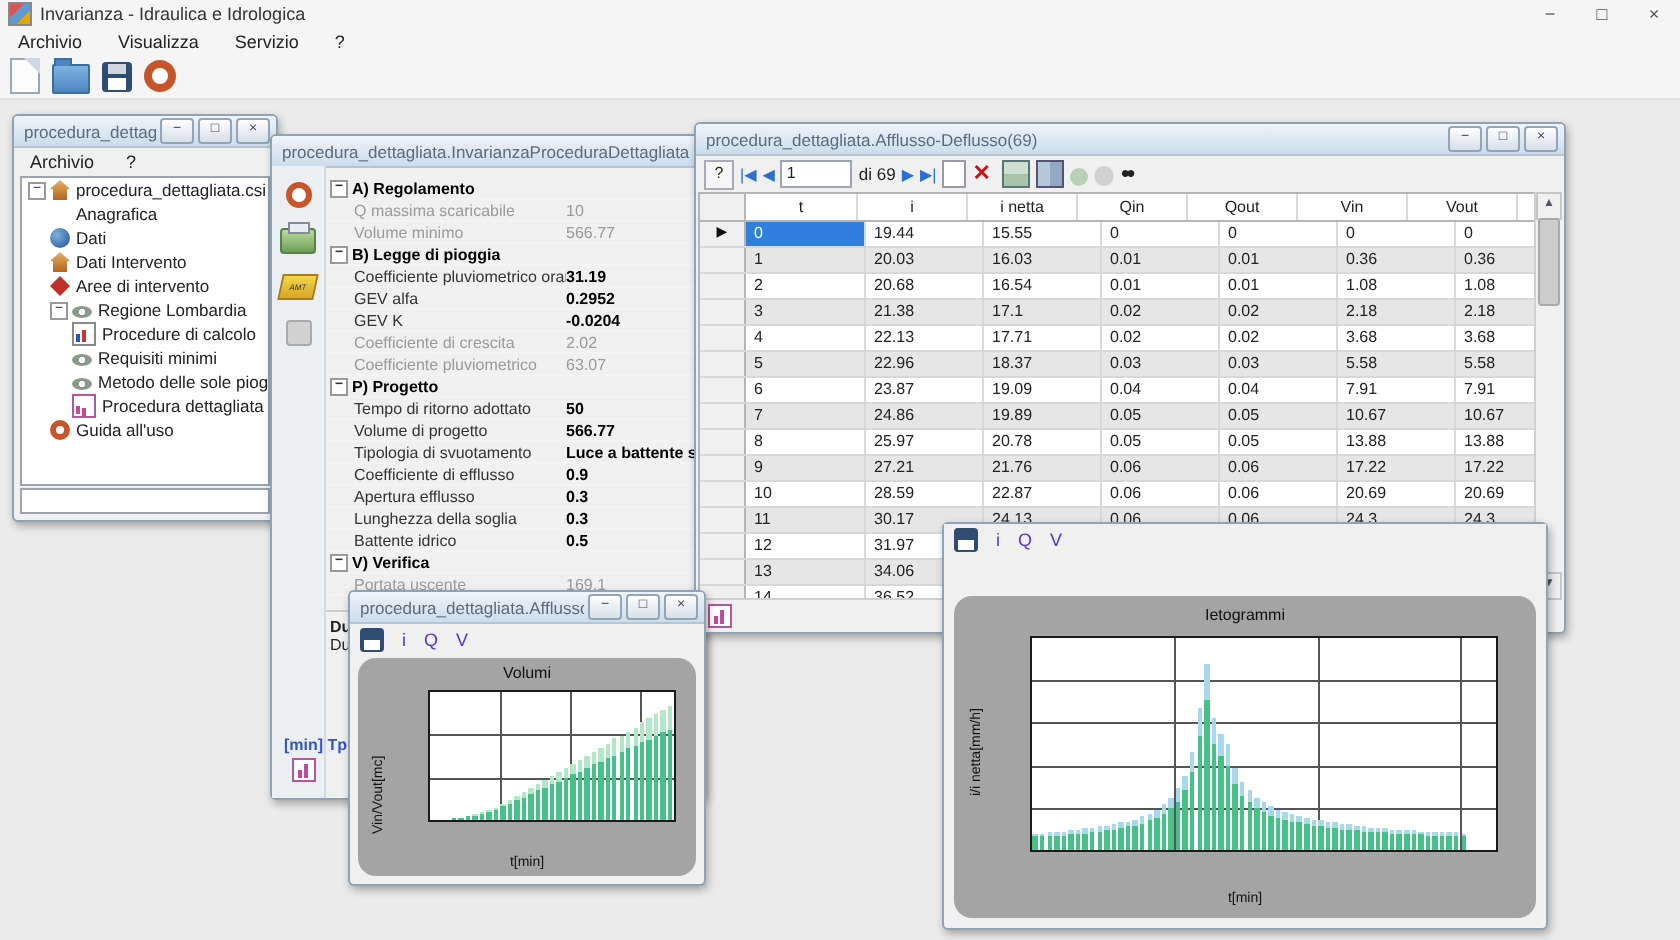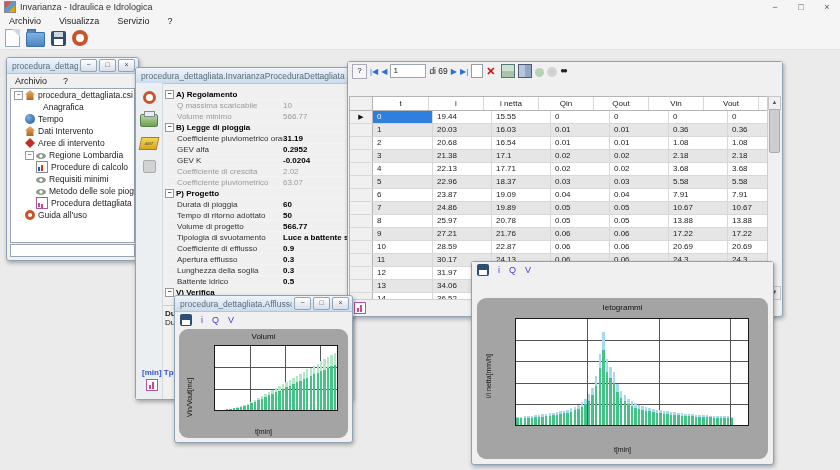"procedura_dettagliata.Afflusso-Deflusso(" div.tb { html: none -> <div> <span>procedura_dettagliata.Afflusso-Deflusso(69)</span> <span>−</span> <span>□</span> <span>×</span> </div> }
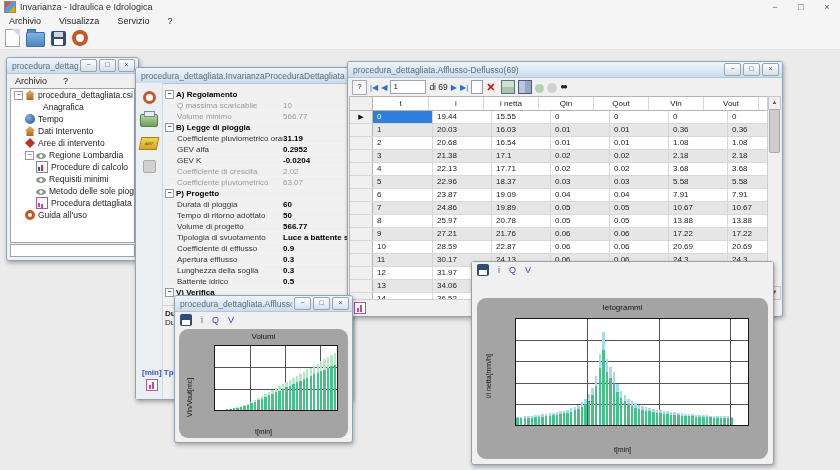"Anagrafica" div.tree-row { gap: 19px -> none; padding-left: none -> 14px }
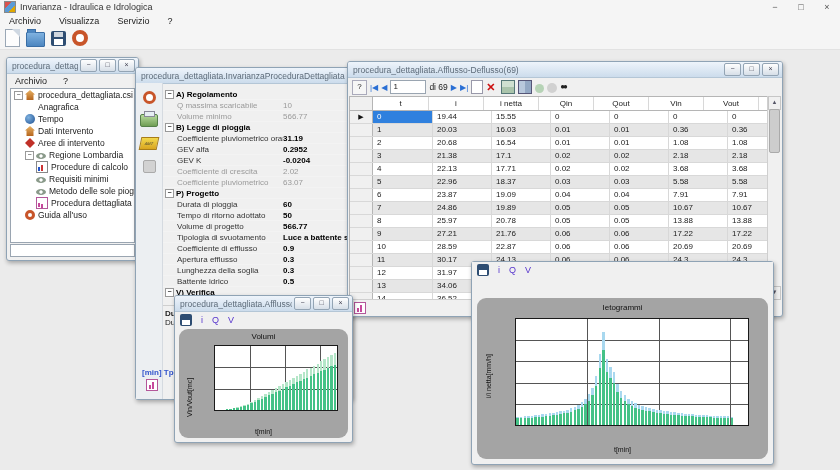"Tempo" span { text: Tempo -> Dati }
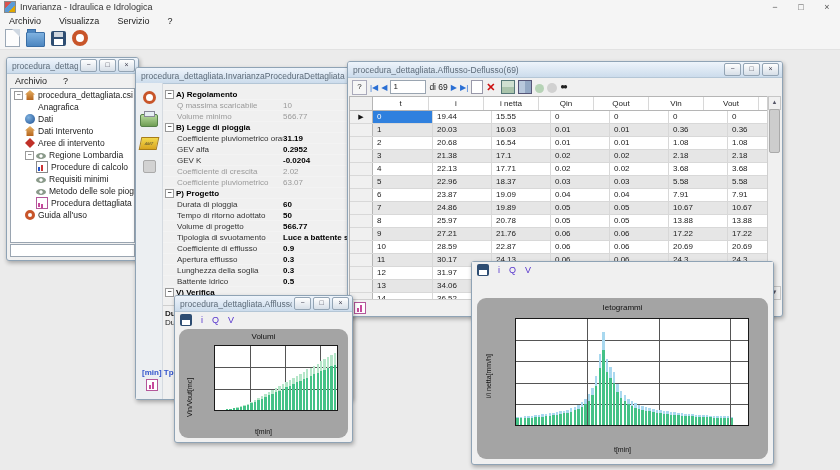"Durata di pioggia" div.prow { html: <div> <span>Durata di pioggia</span> <span>60</span> </div> -> none }
